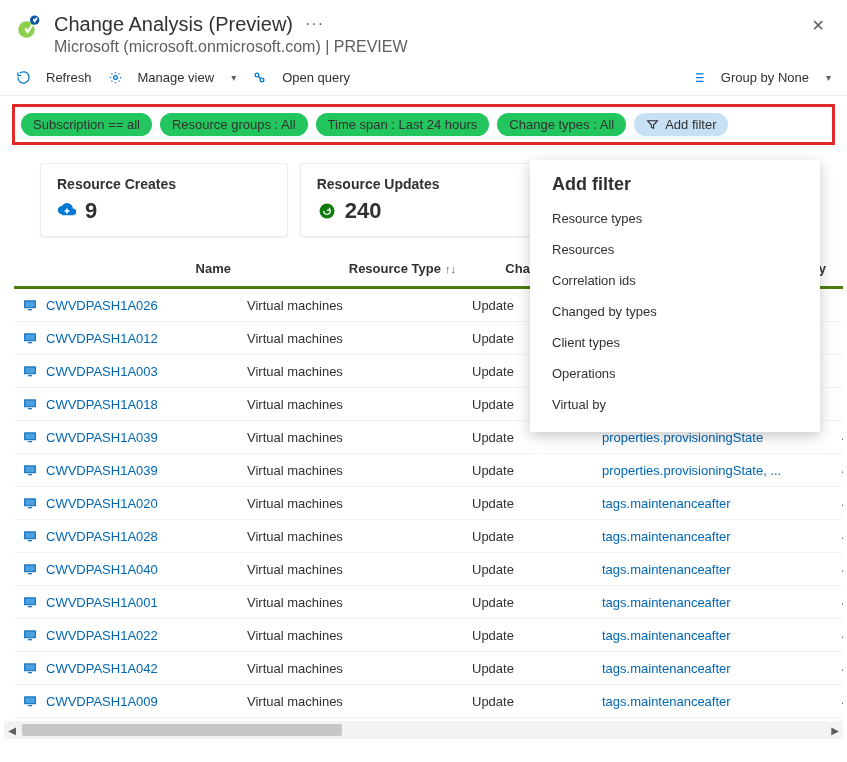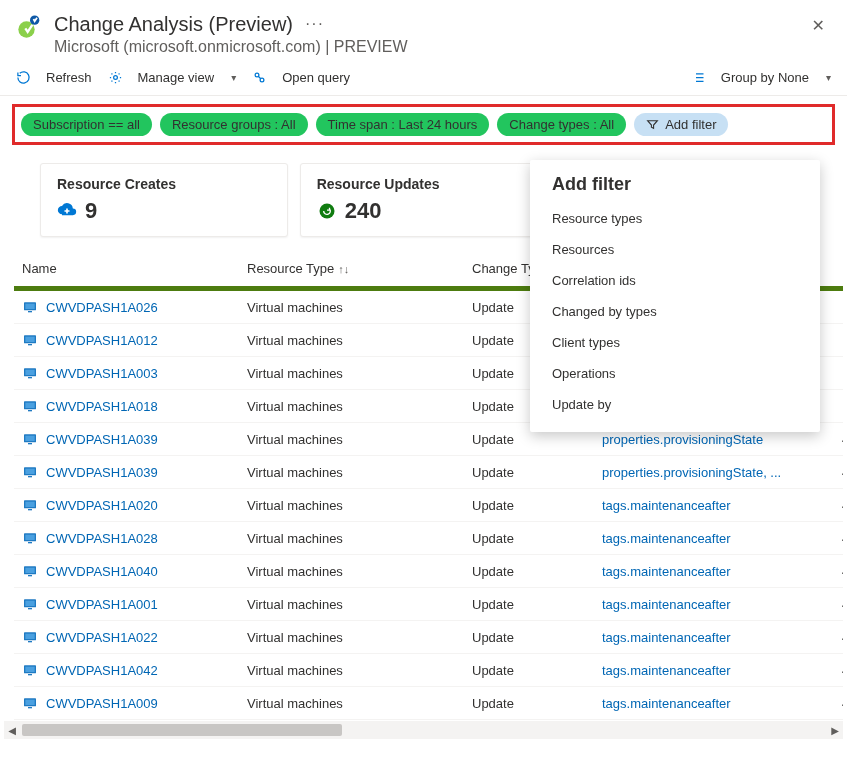"Name" th { border-bottom: 5px solid #4d7c0f -> 3px solid #4d7c0f; font-weight: 400 -> 700; text-align: left -> right }
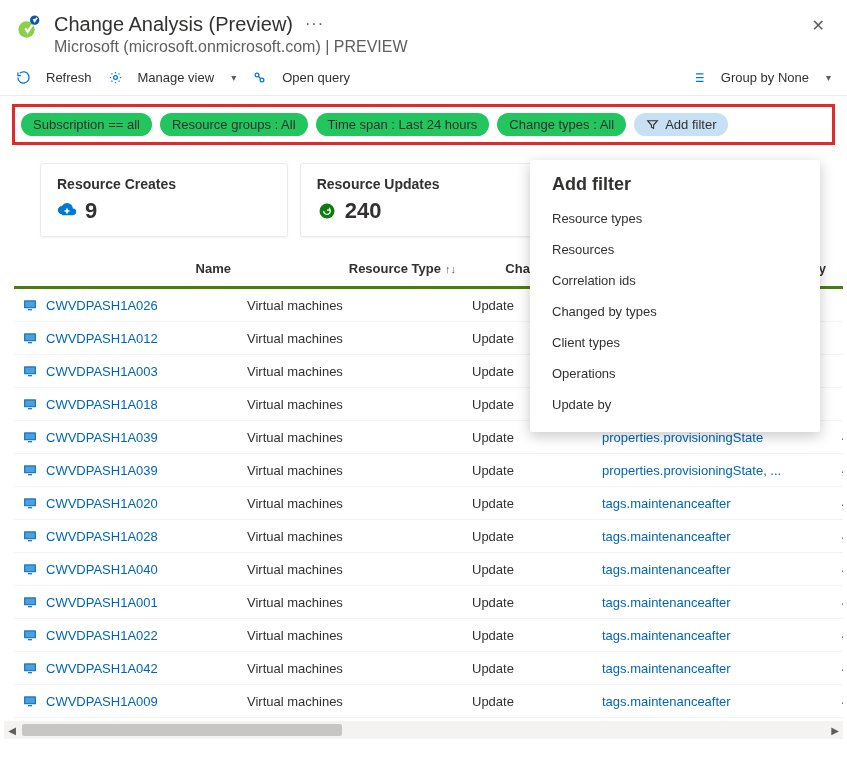"Update by" div.dd-item { text: Update -> Virtual }
